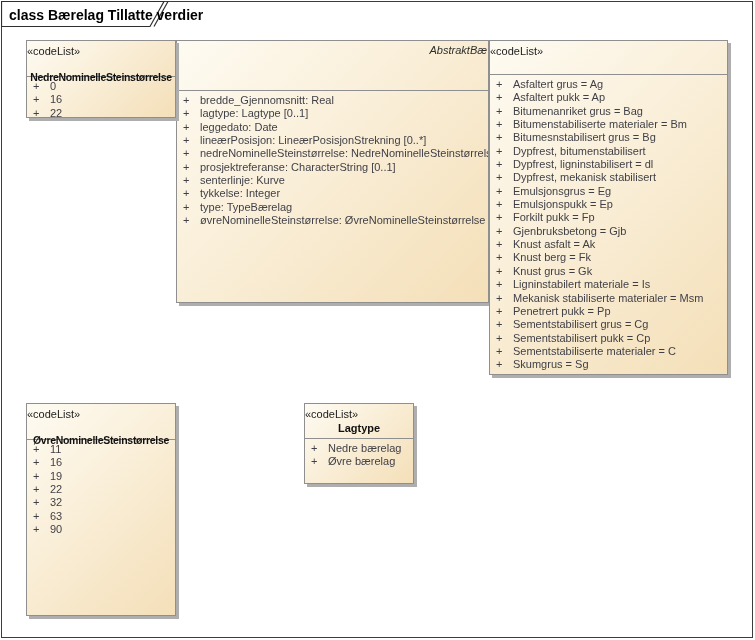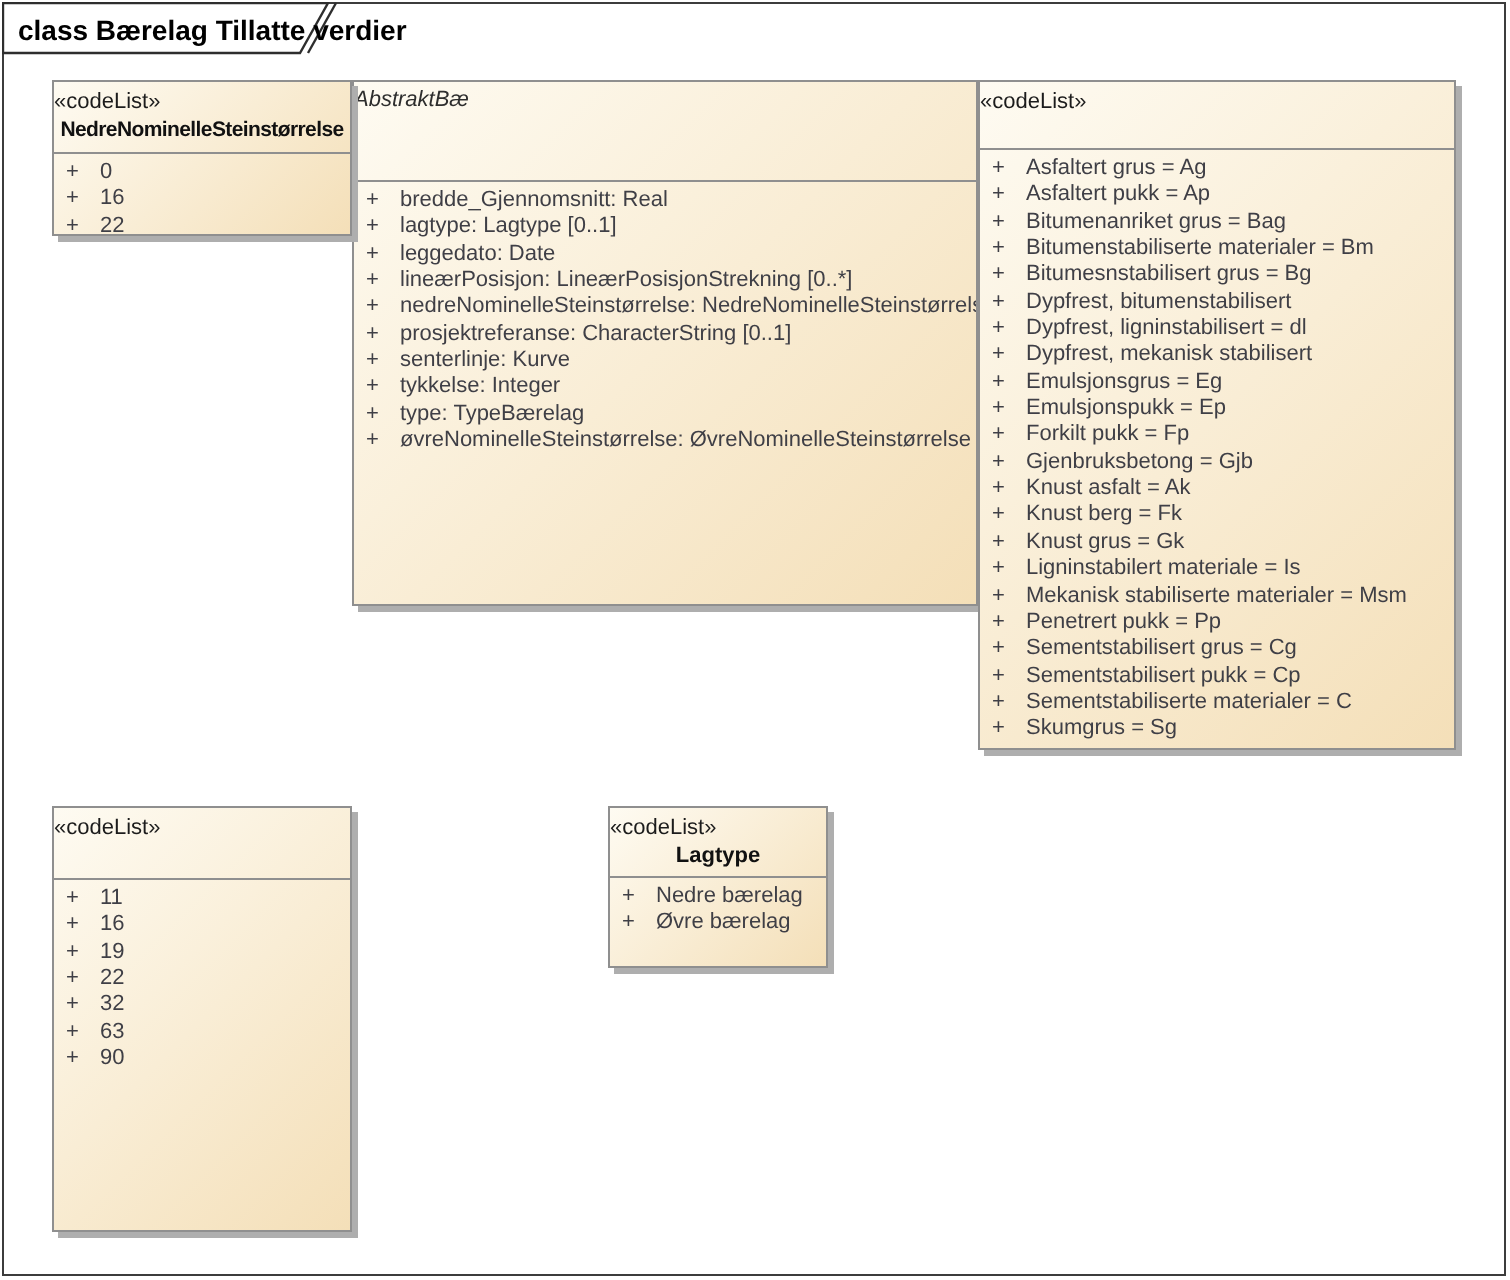"AbstraktBæ" .parent-label { padding-right: 18px -> 1px; text-align: none -> right }
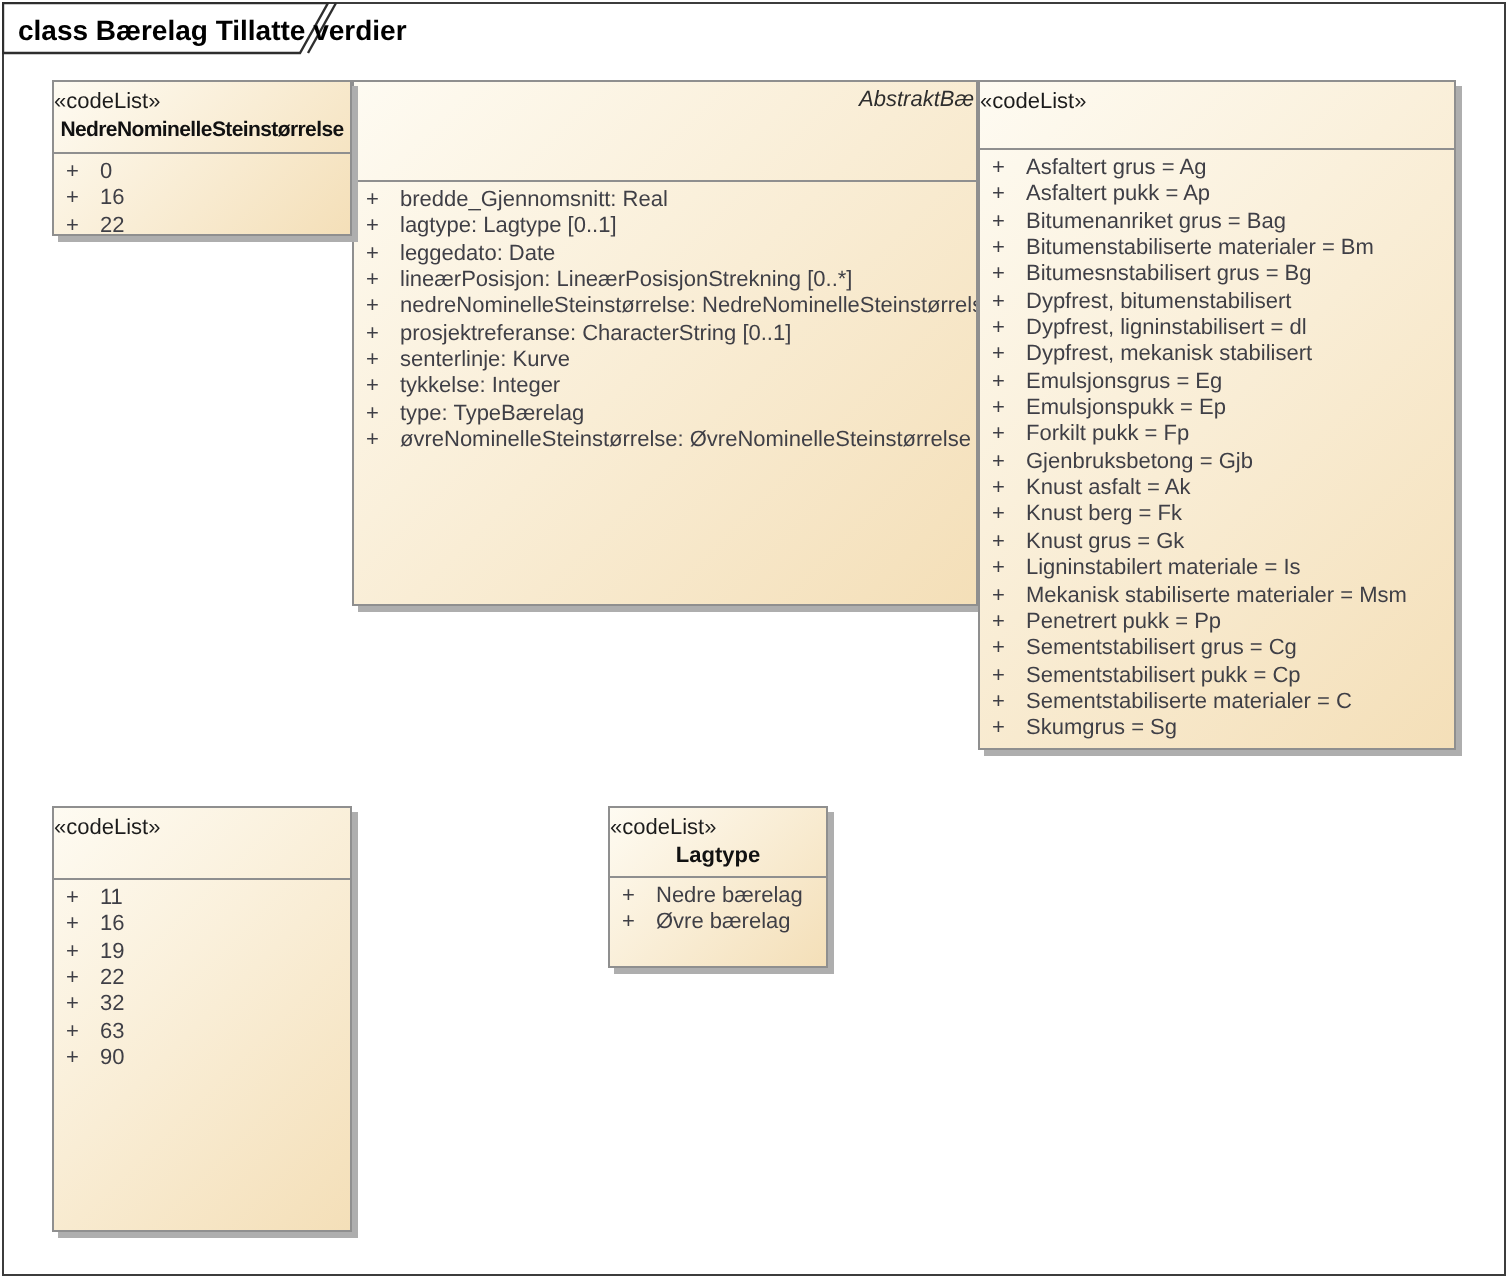"NedreNominelleSteinstørrelse" .cls-name.tight { margin-top: none -> 12px }
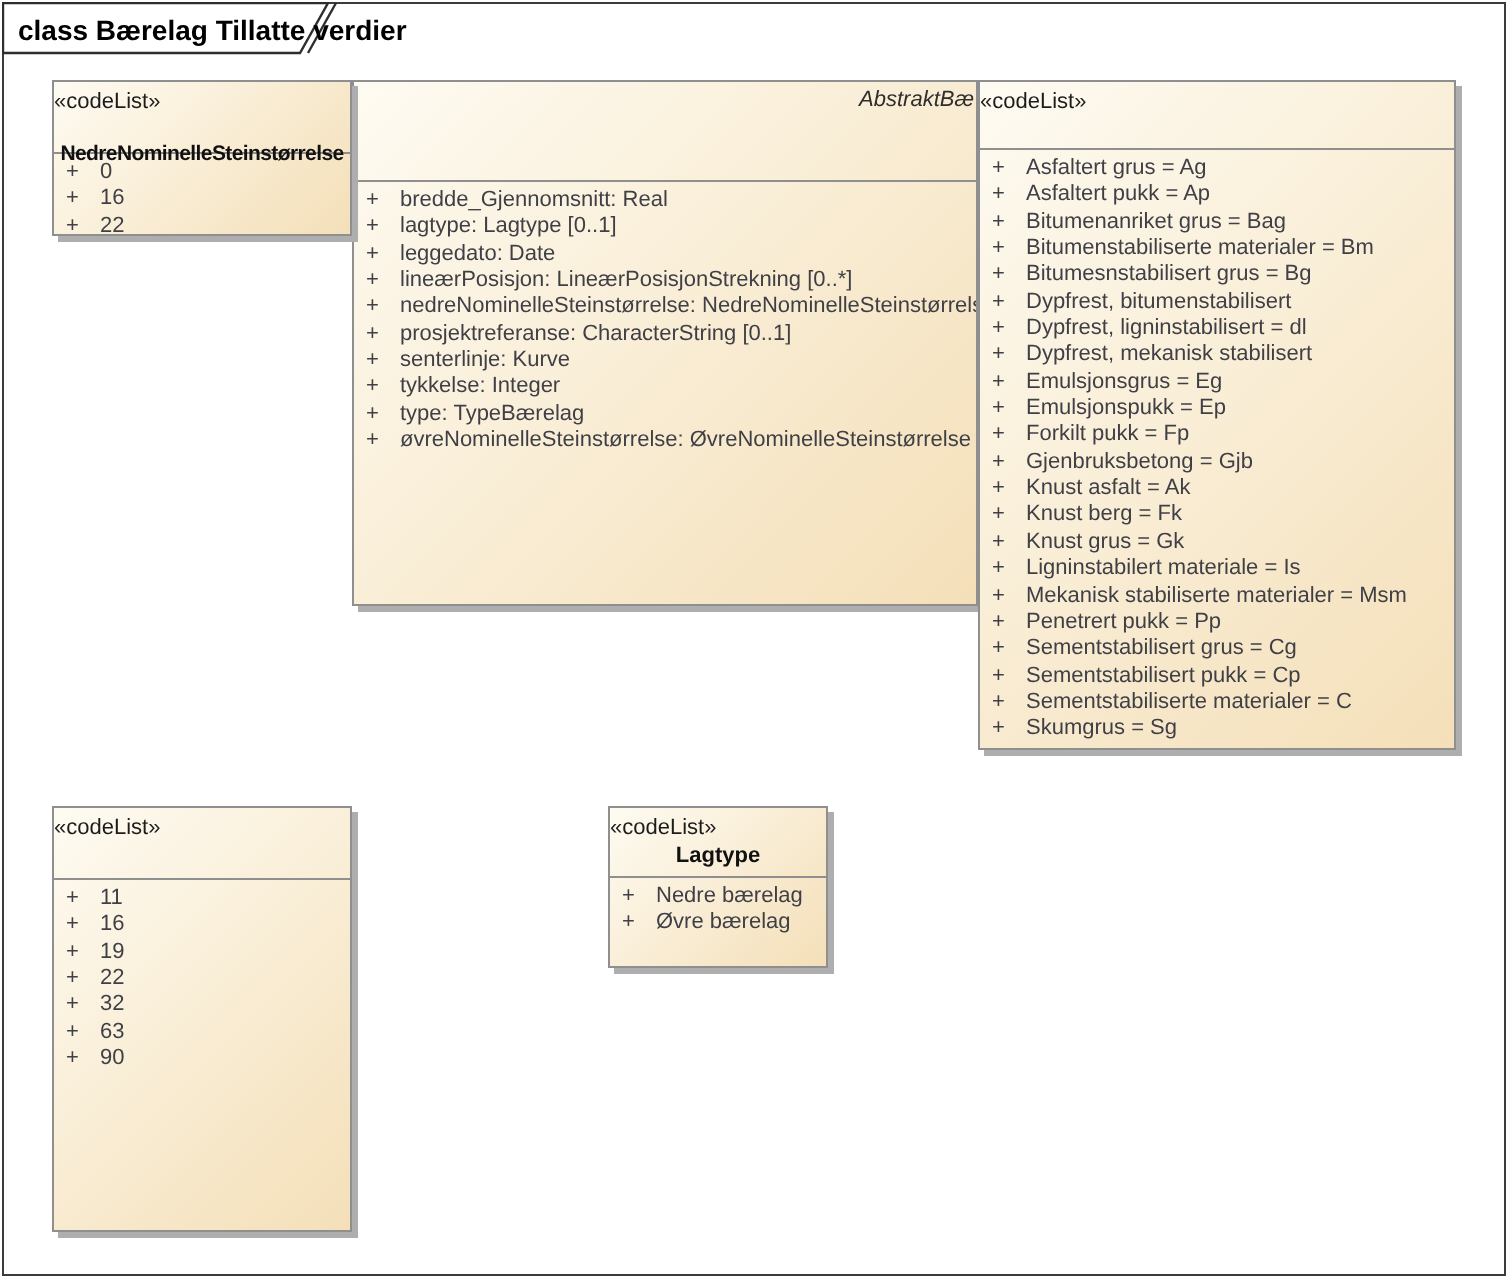"ØvreNominelleSteinstørrelse" div.cls-name { html: none -> <div>ØvreNominelleSteinstørrelse</div> }
